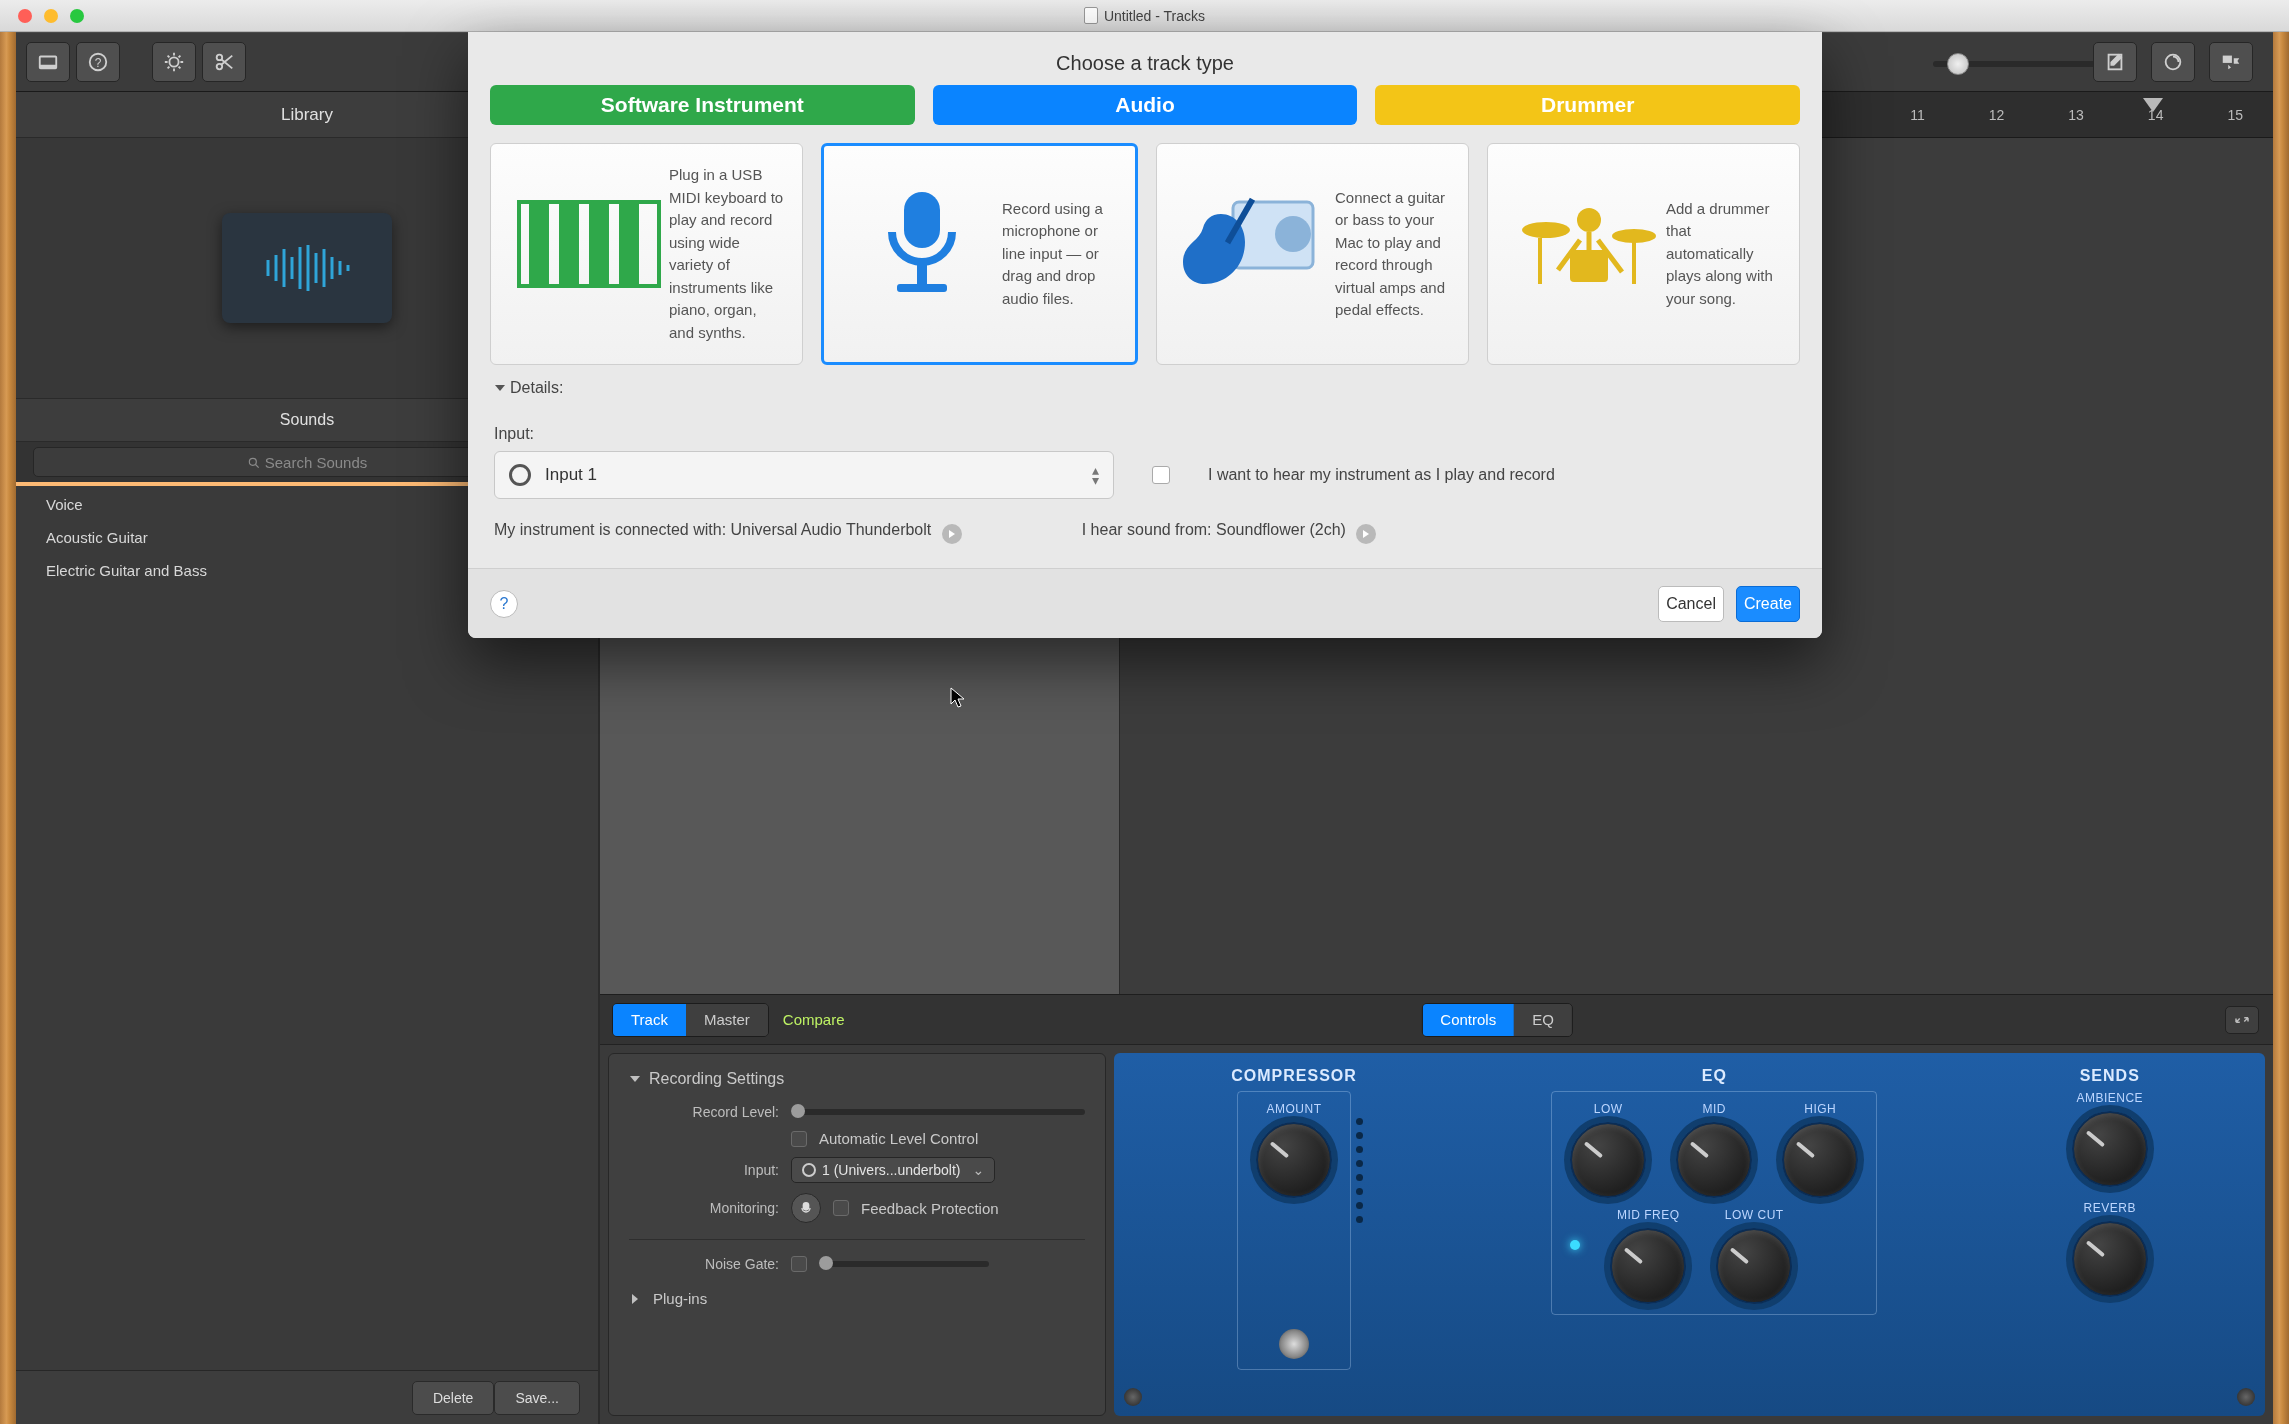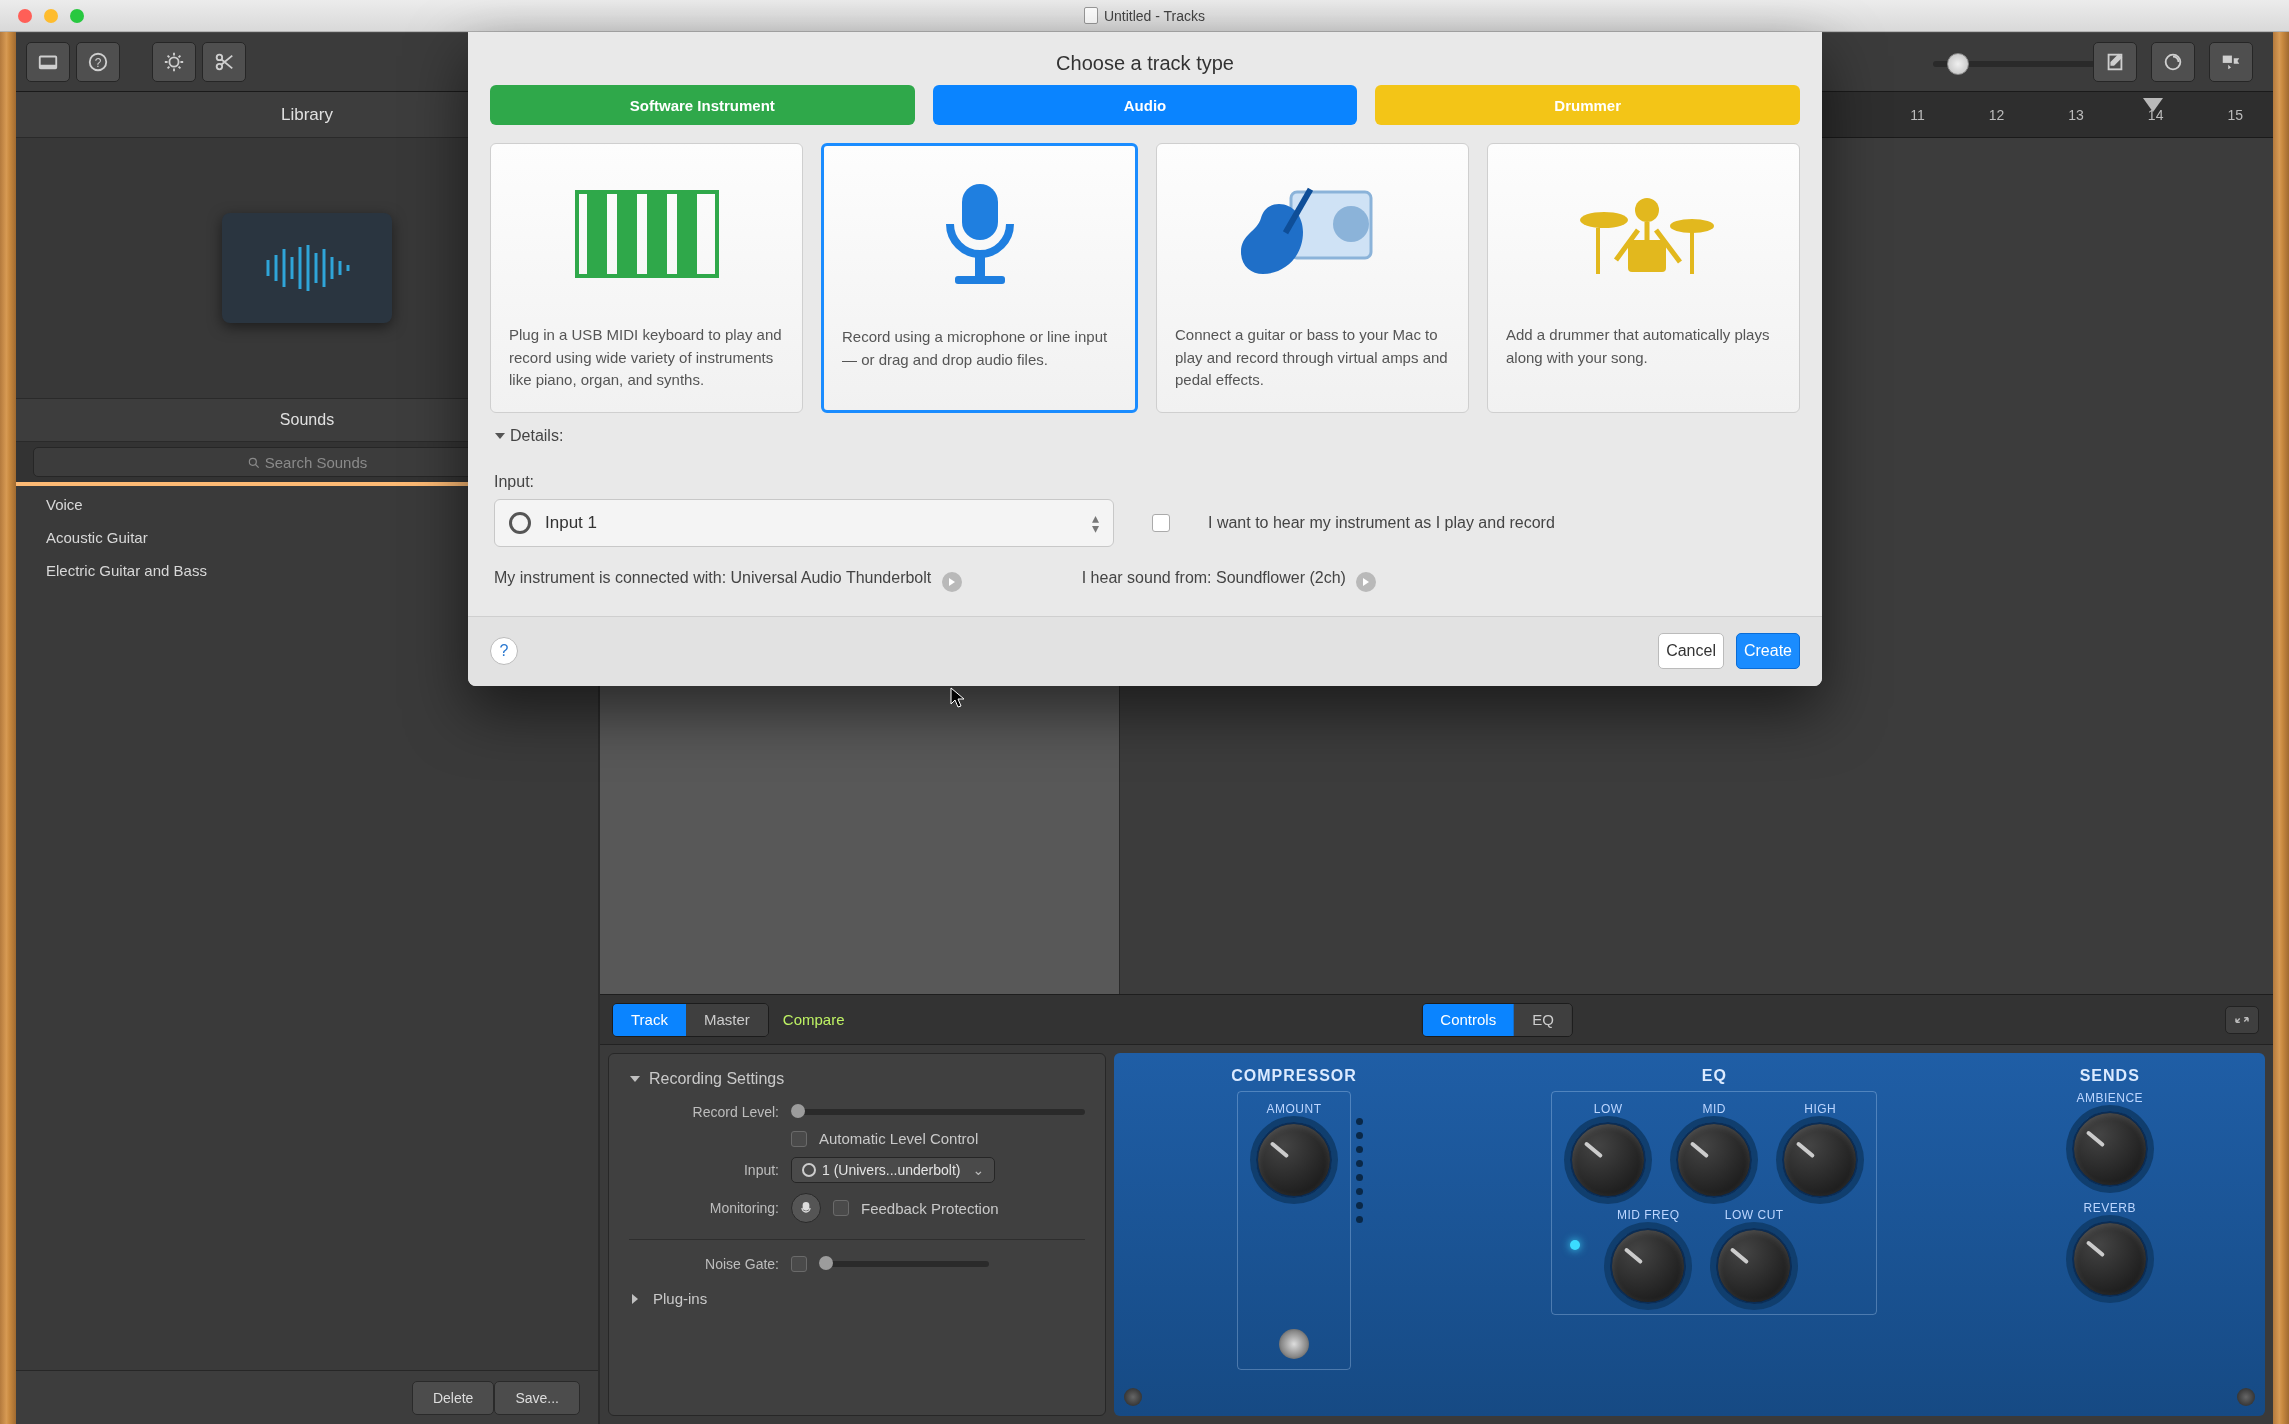"Software Instrument" .type-tabs button { font-size: 15px -> 21px }
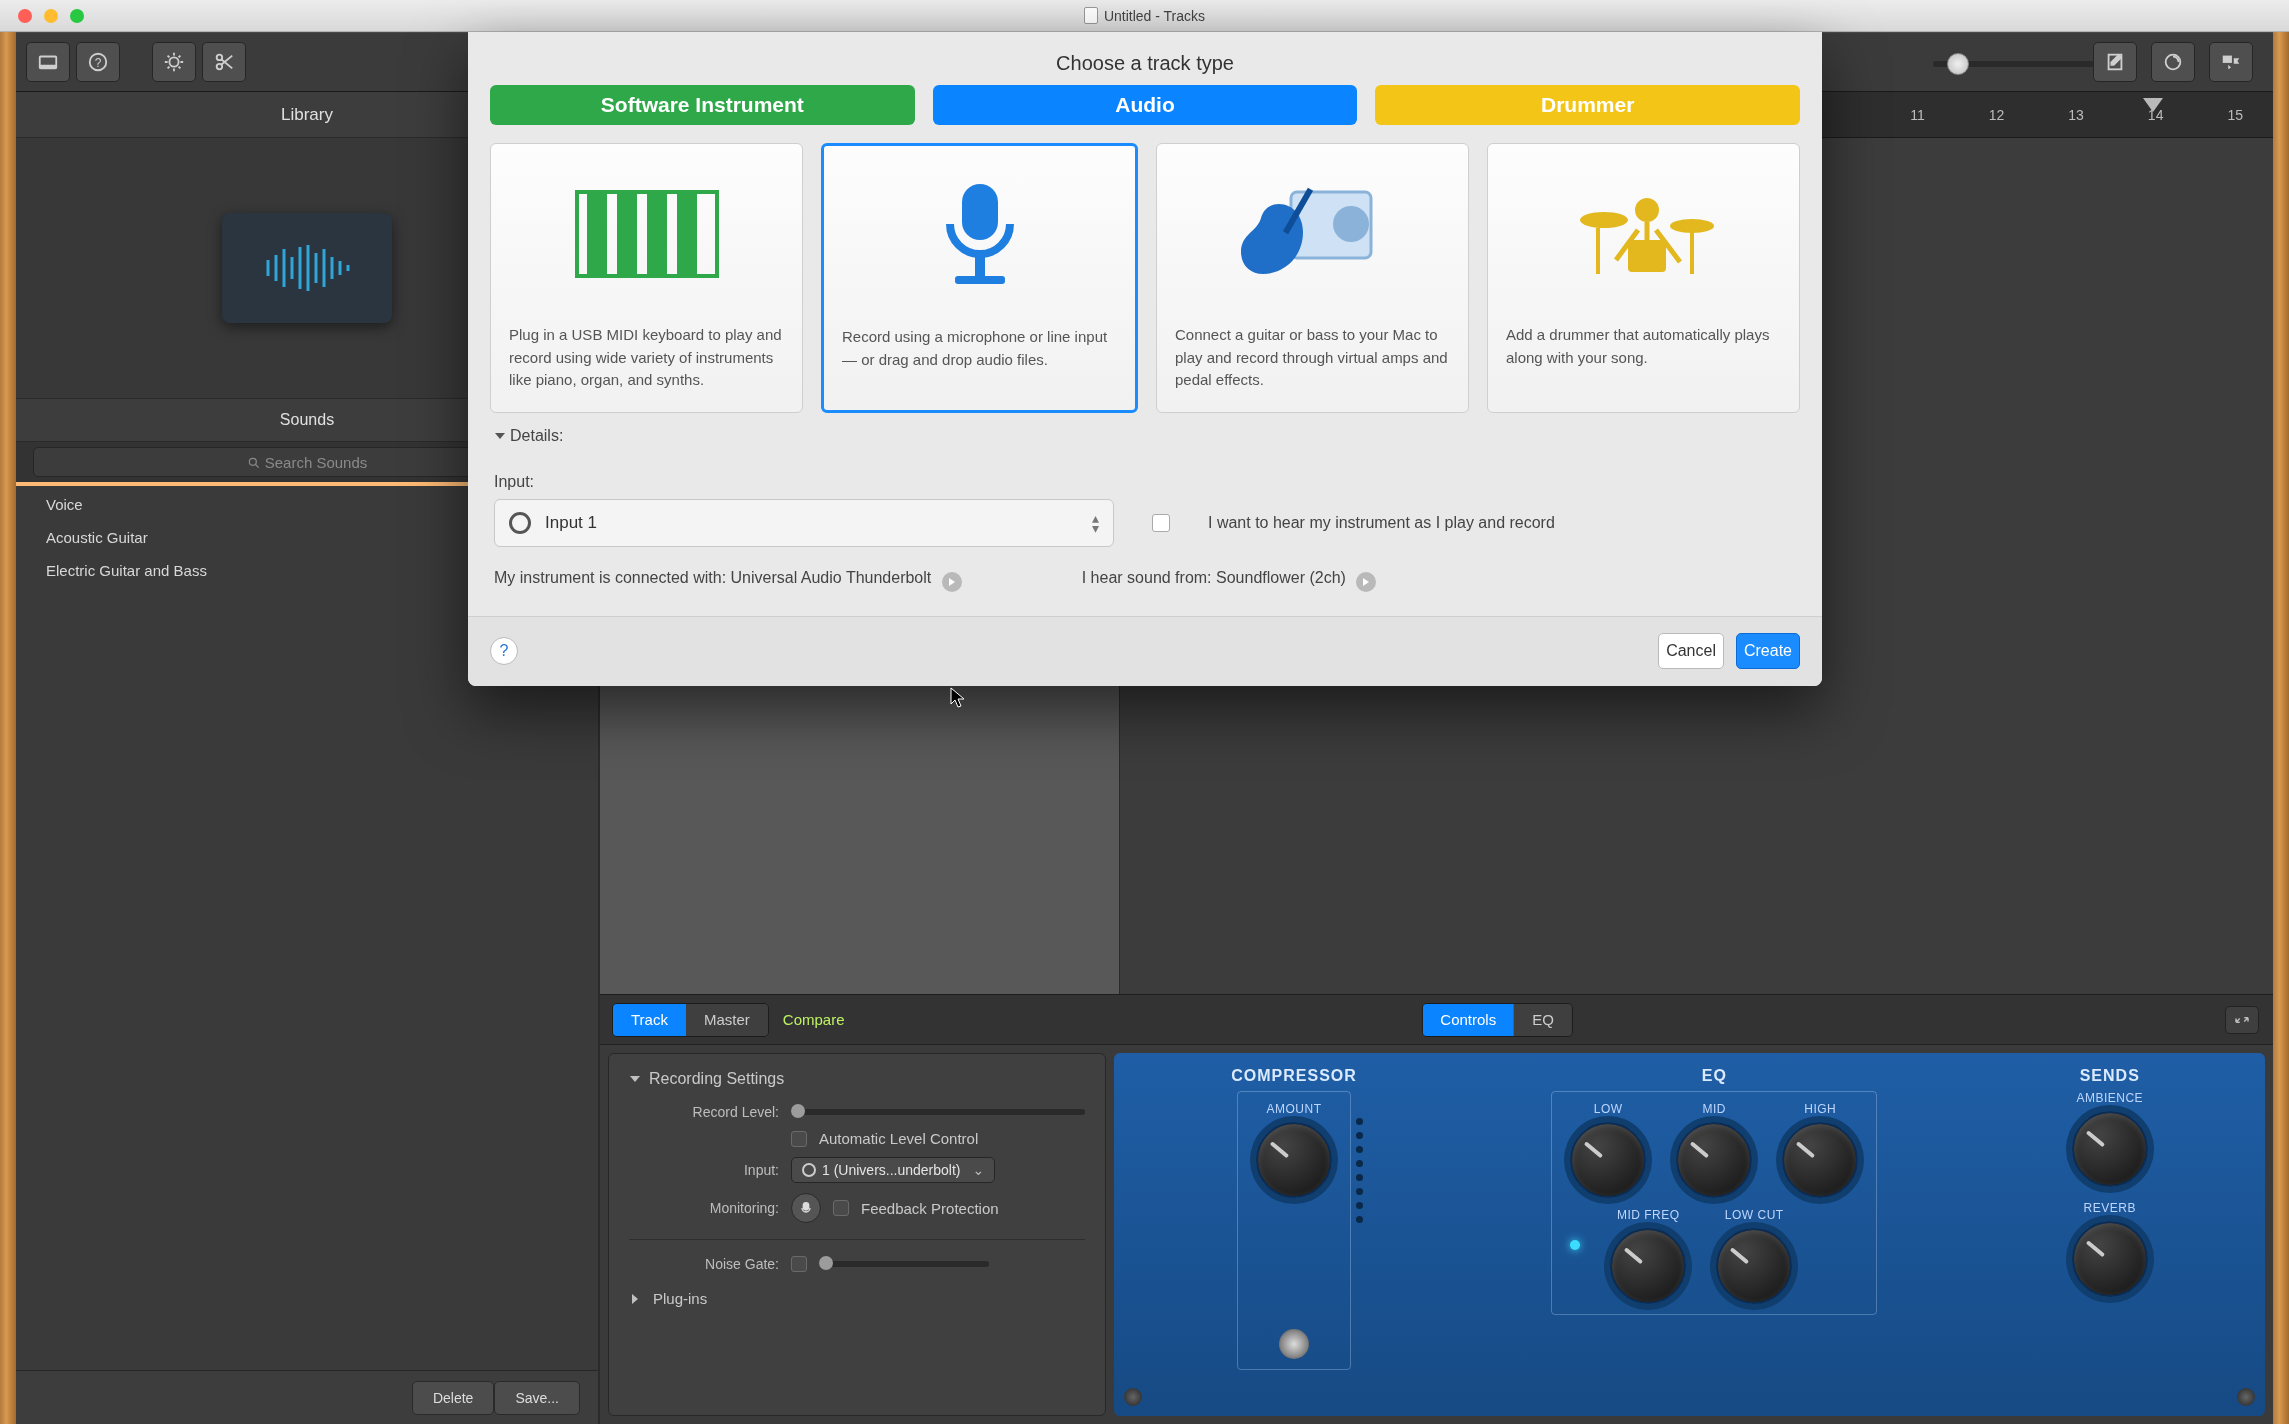"Plug in a USB MIDI" .card { flex-direction: column -> row }
